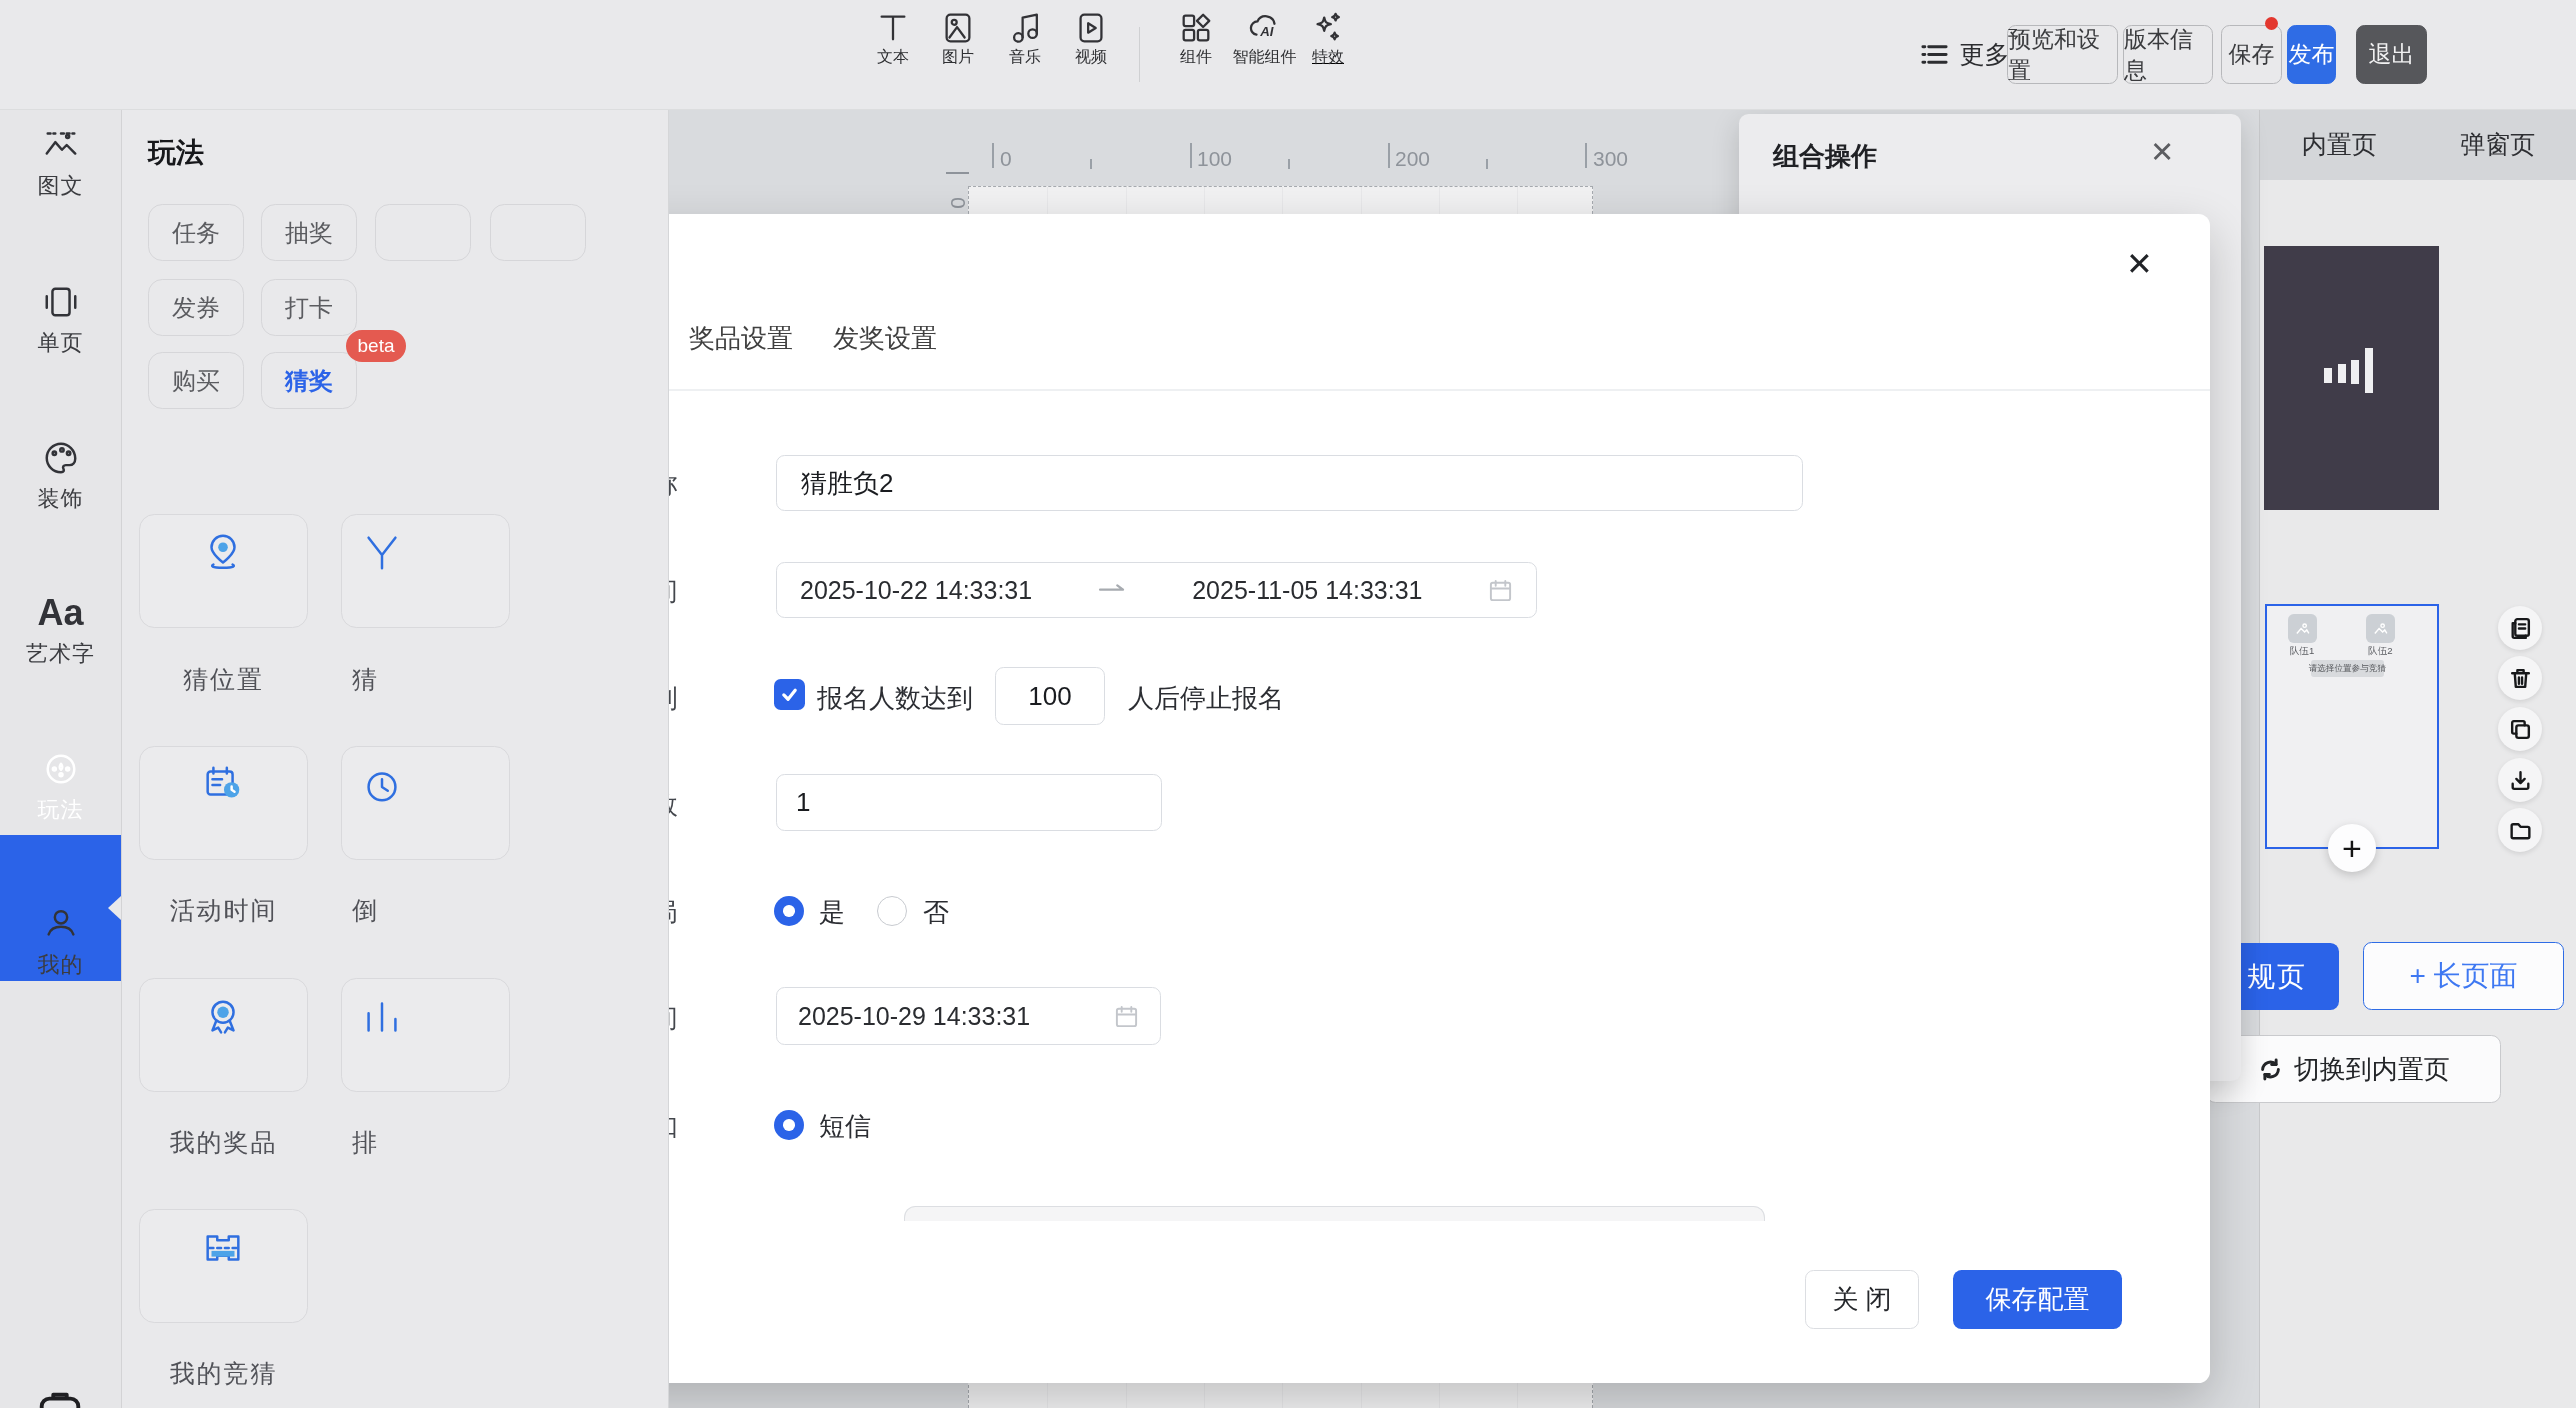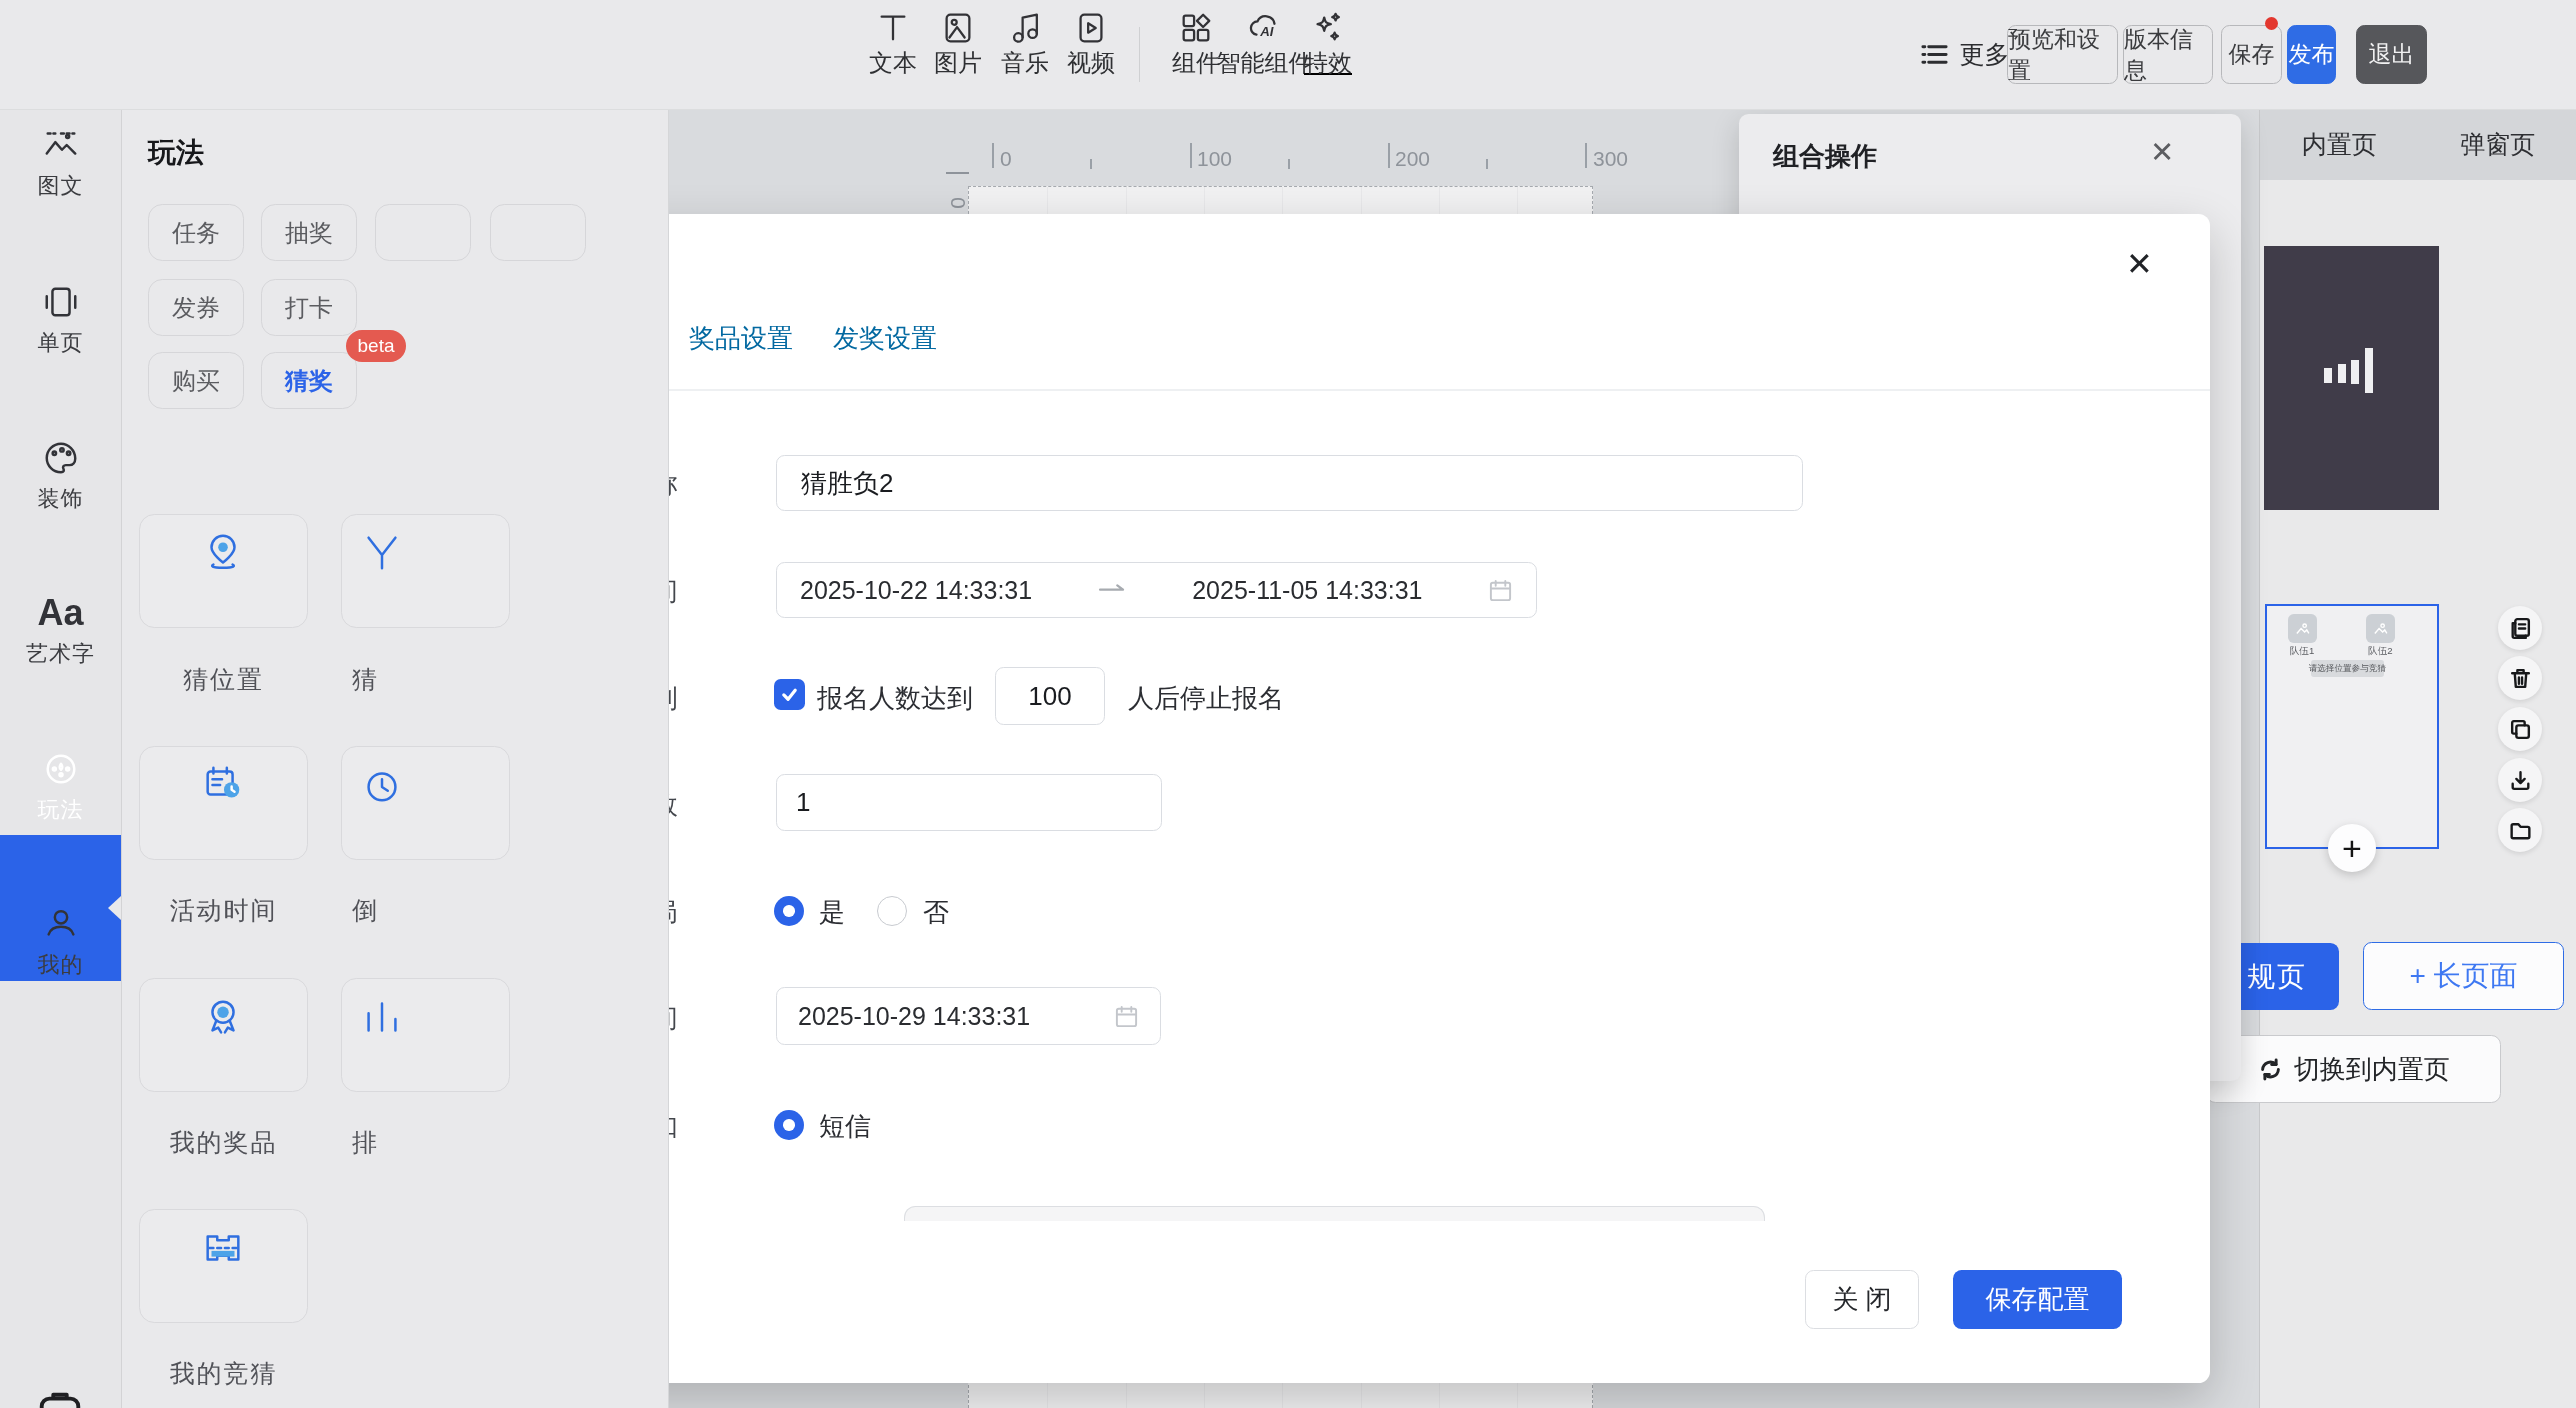"文本" .tool .tlabel { font-size: 24px -> 16px }
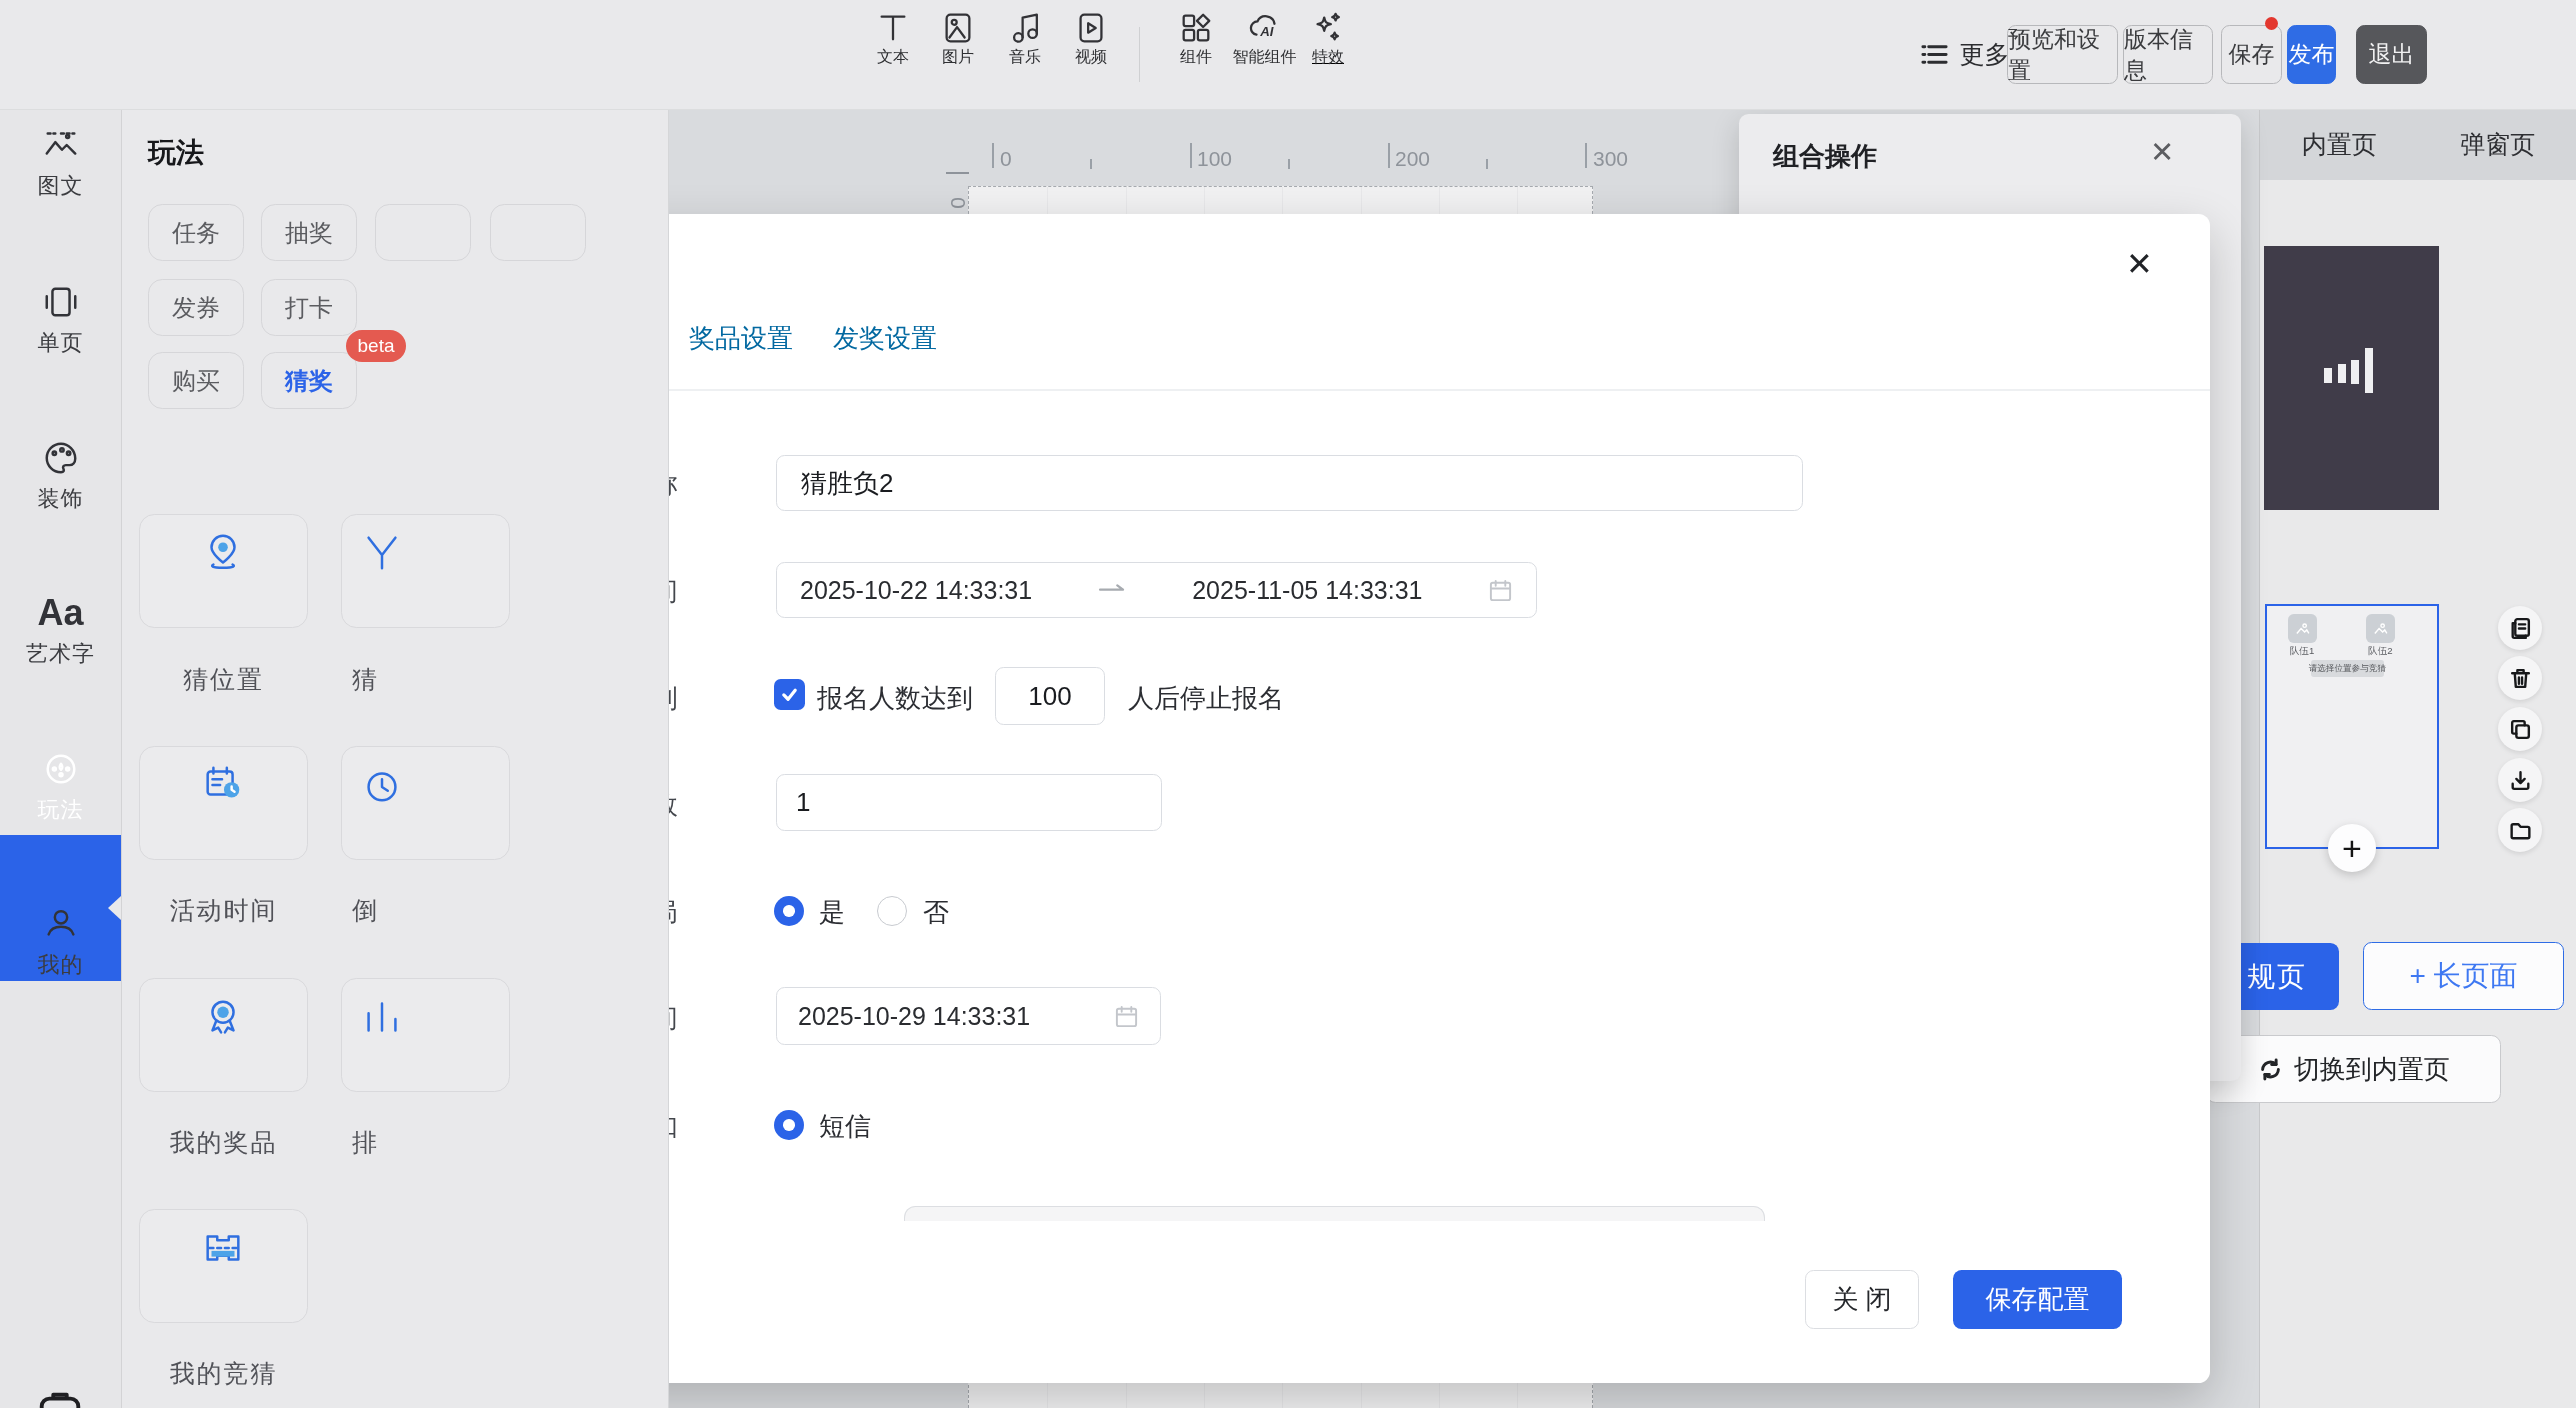"奖品设置" .m-tab { color: #0369a1 -> #404040 }
